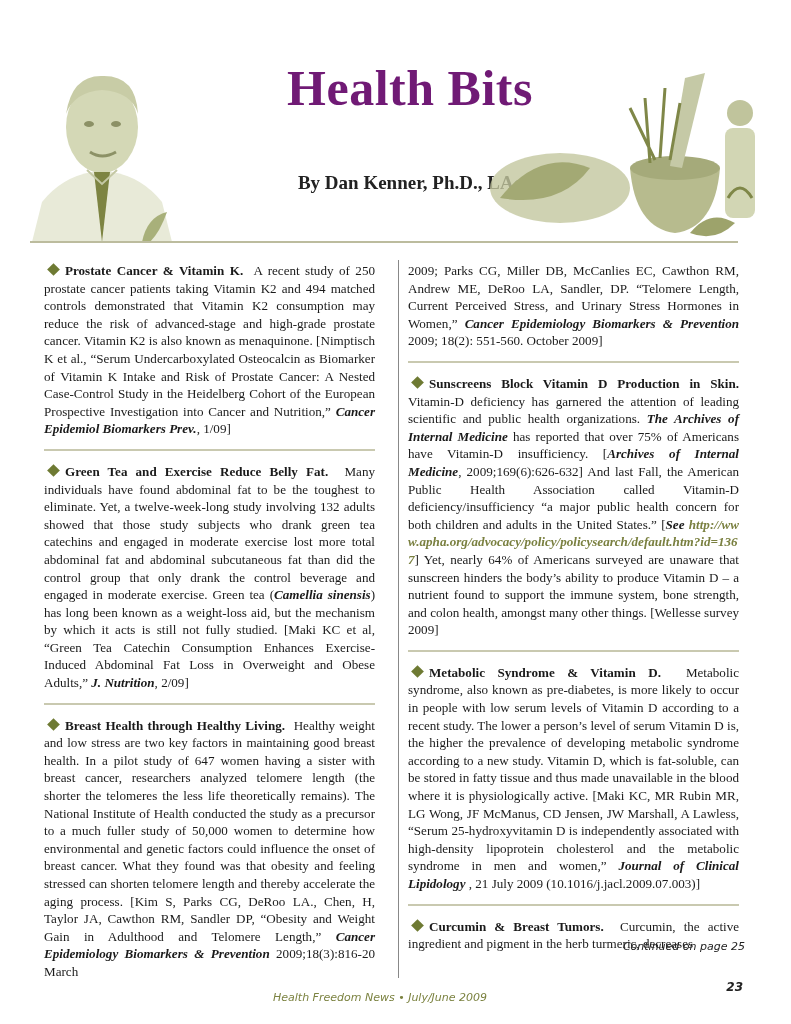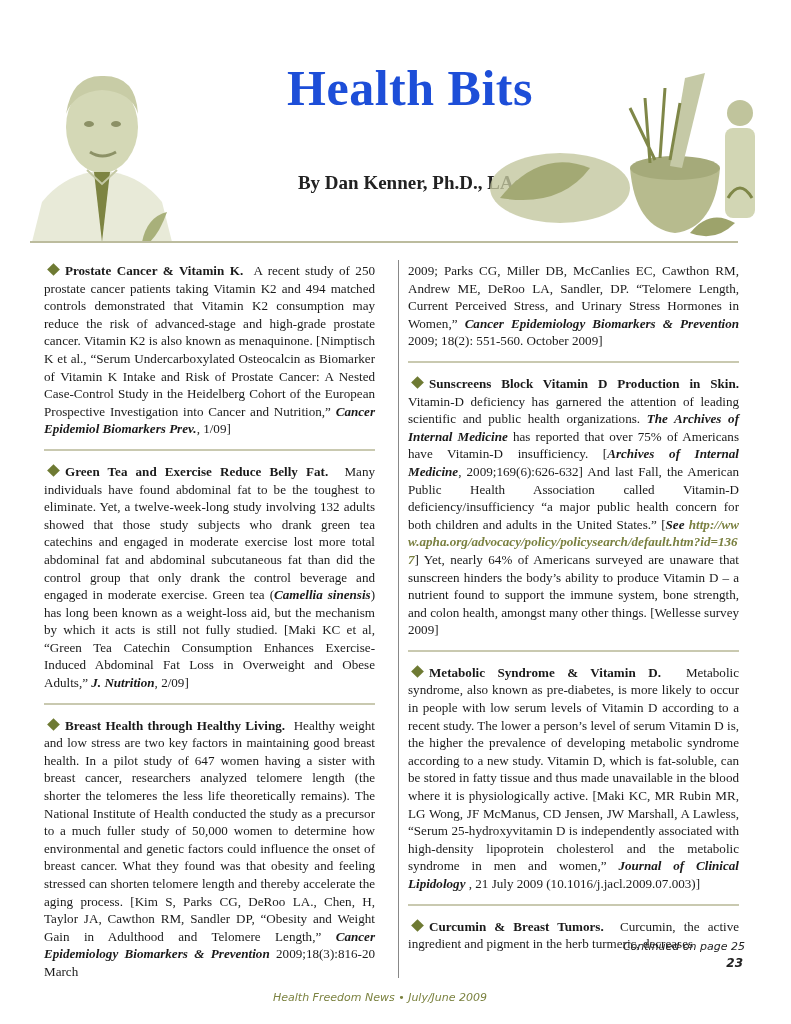"Health Bits" .title { color: #1d4ed8 -> #701a75 }
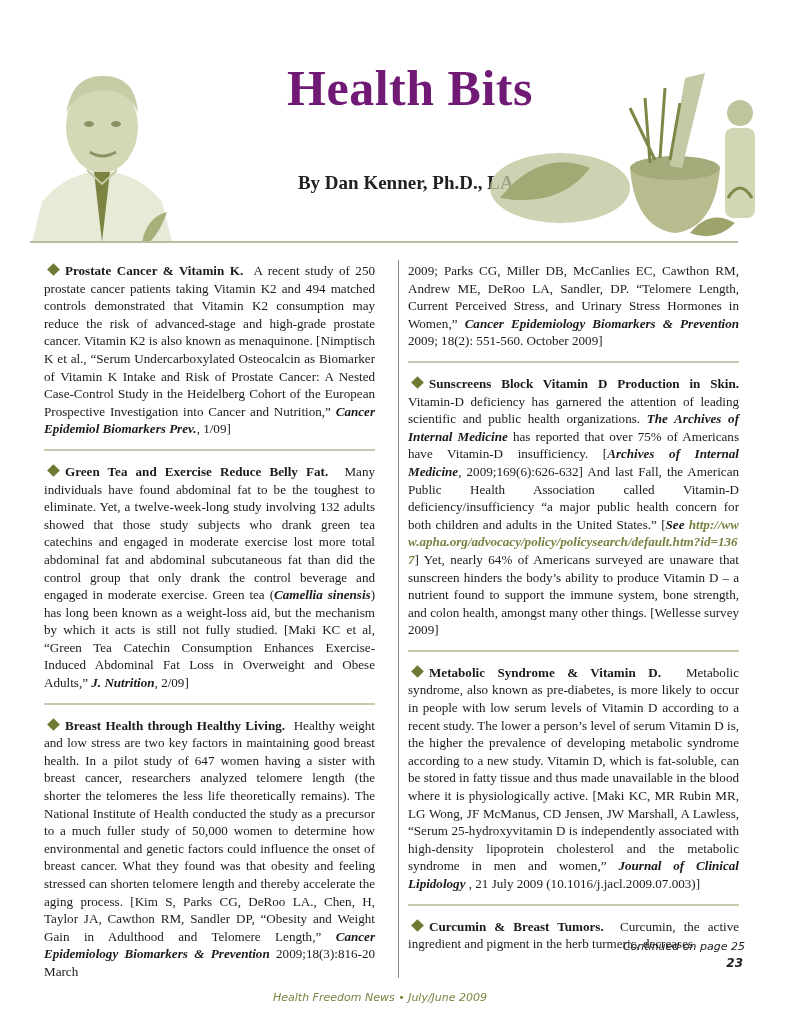"23" .footer-page { top: 956px -> 980px }
